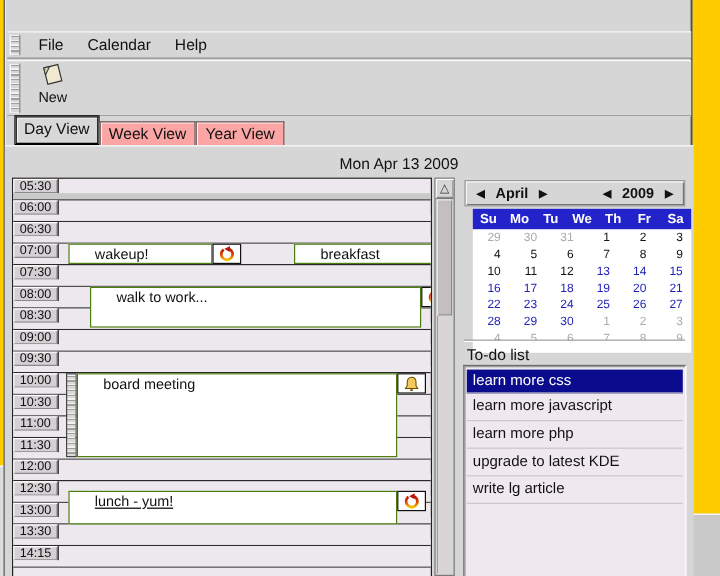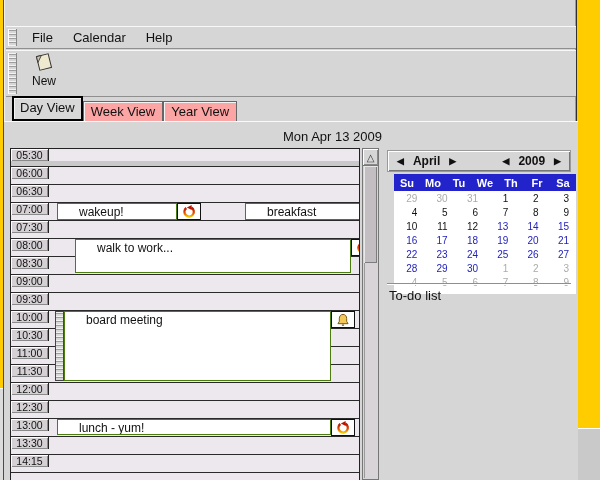"learn more css" div.todo-box { html: none -> <div> <div>learn more css</div> <div>learn more javascript</div> <div>learn more php</div> <div>upgrade to latest KDE</div> <div>write lg article</div> </div> }
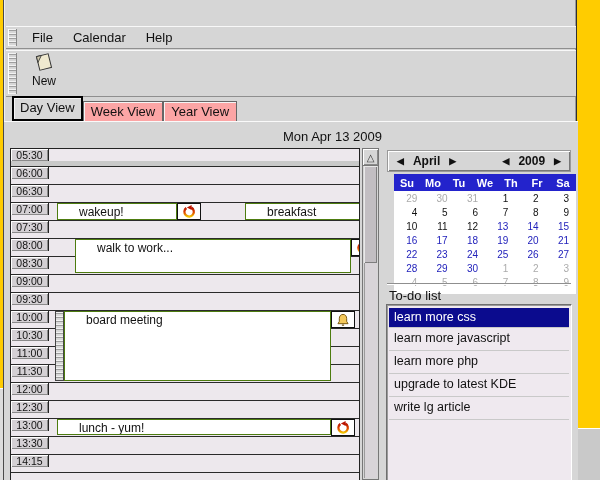"lunch - yum!" div.event { height: 16px -> 28px; text-decoration: none -> underline; top: 270px -> 260px }
